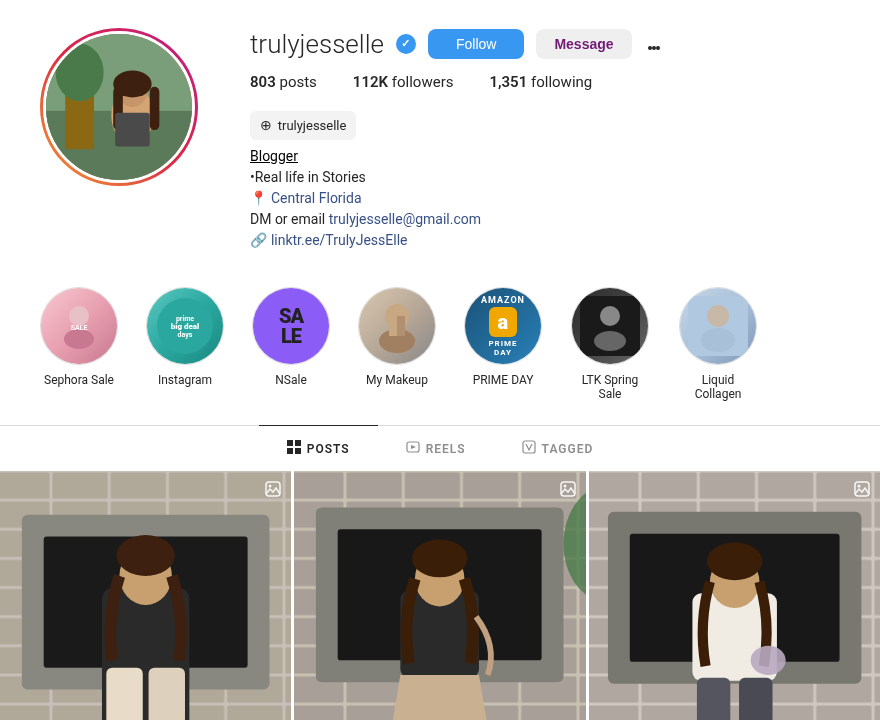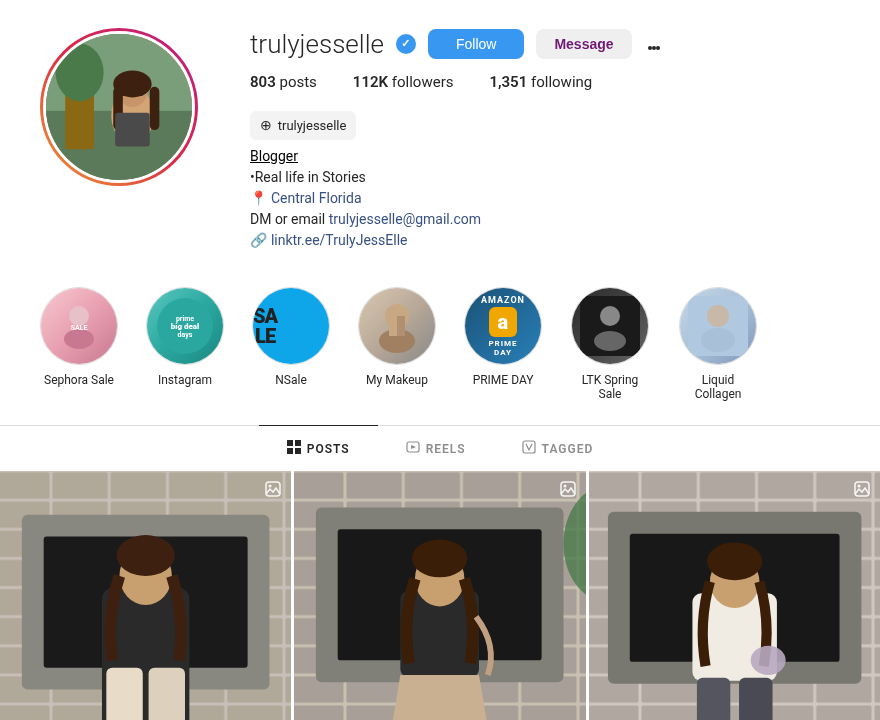"SA" div { background: #0ea5e9 -> #8b5cf6; justify-content: none -> center }
